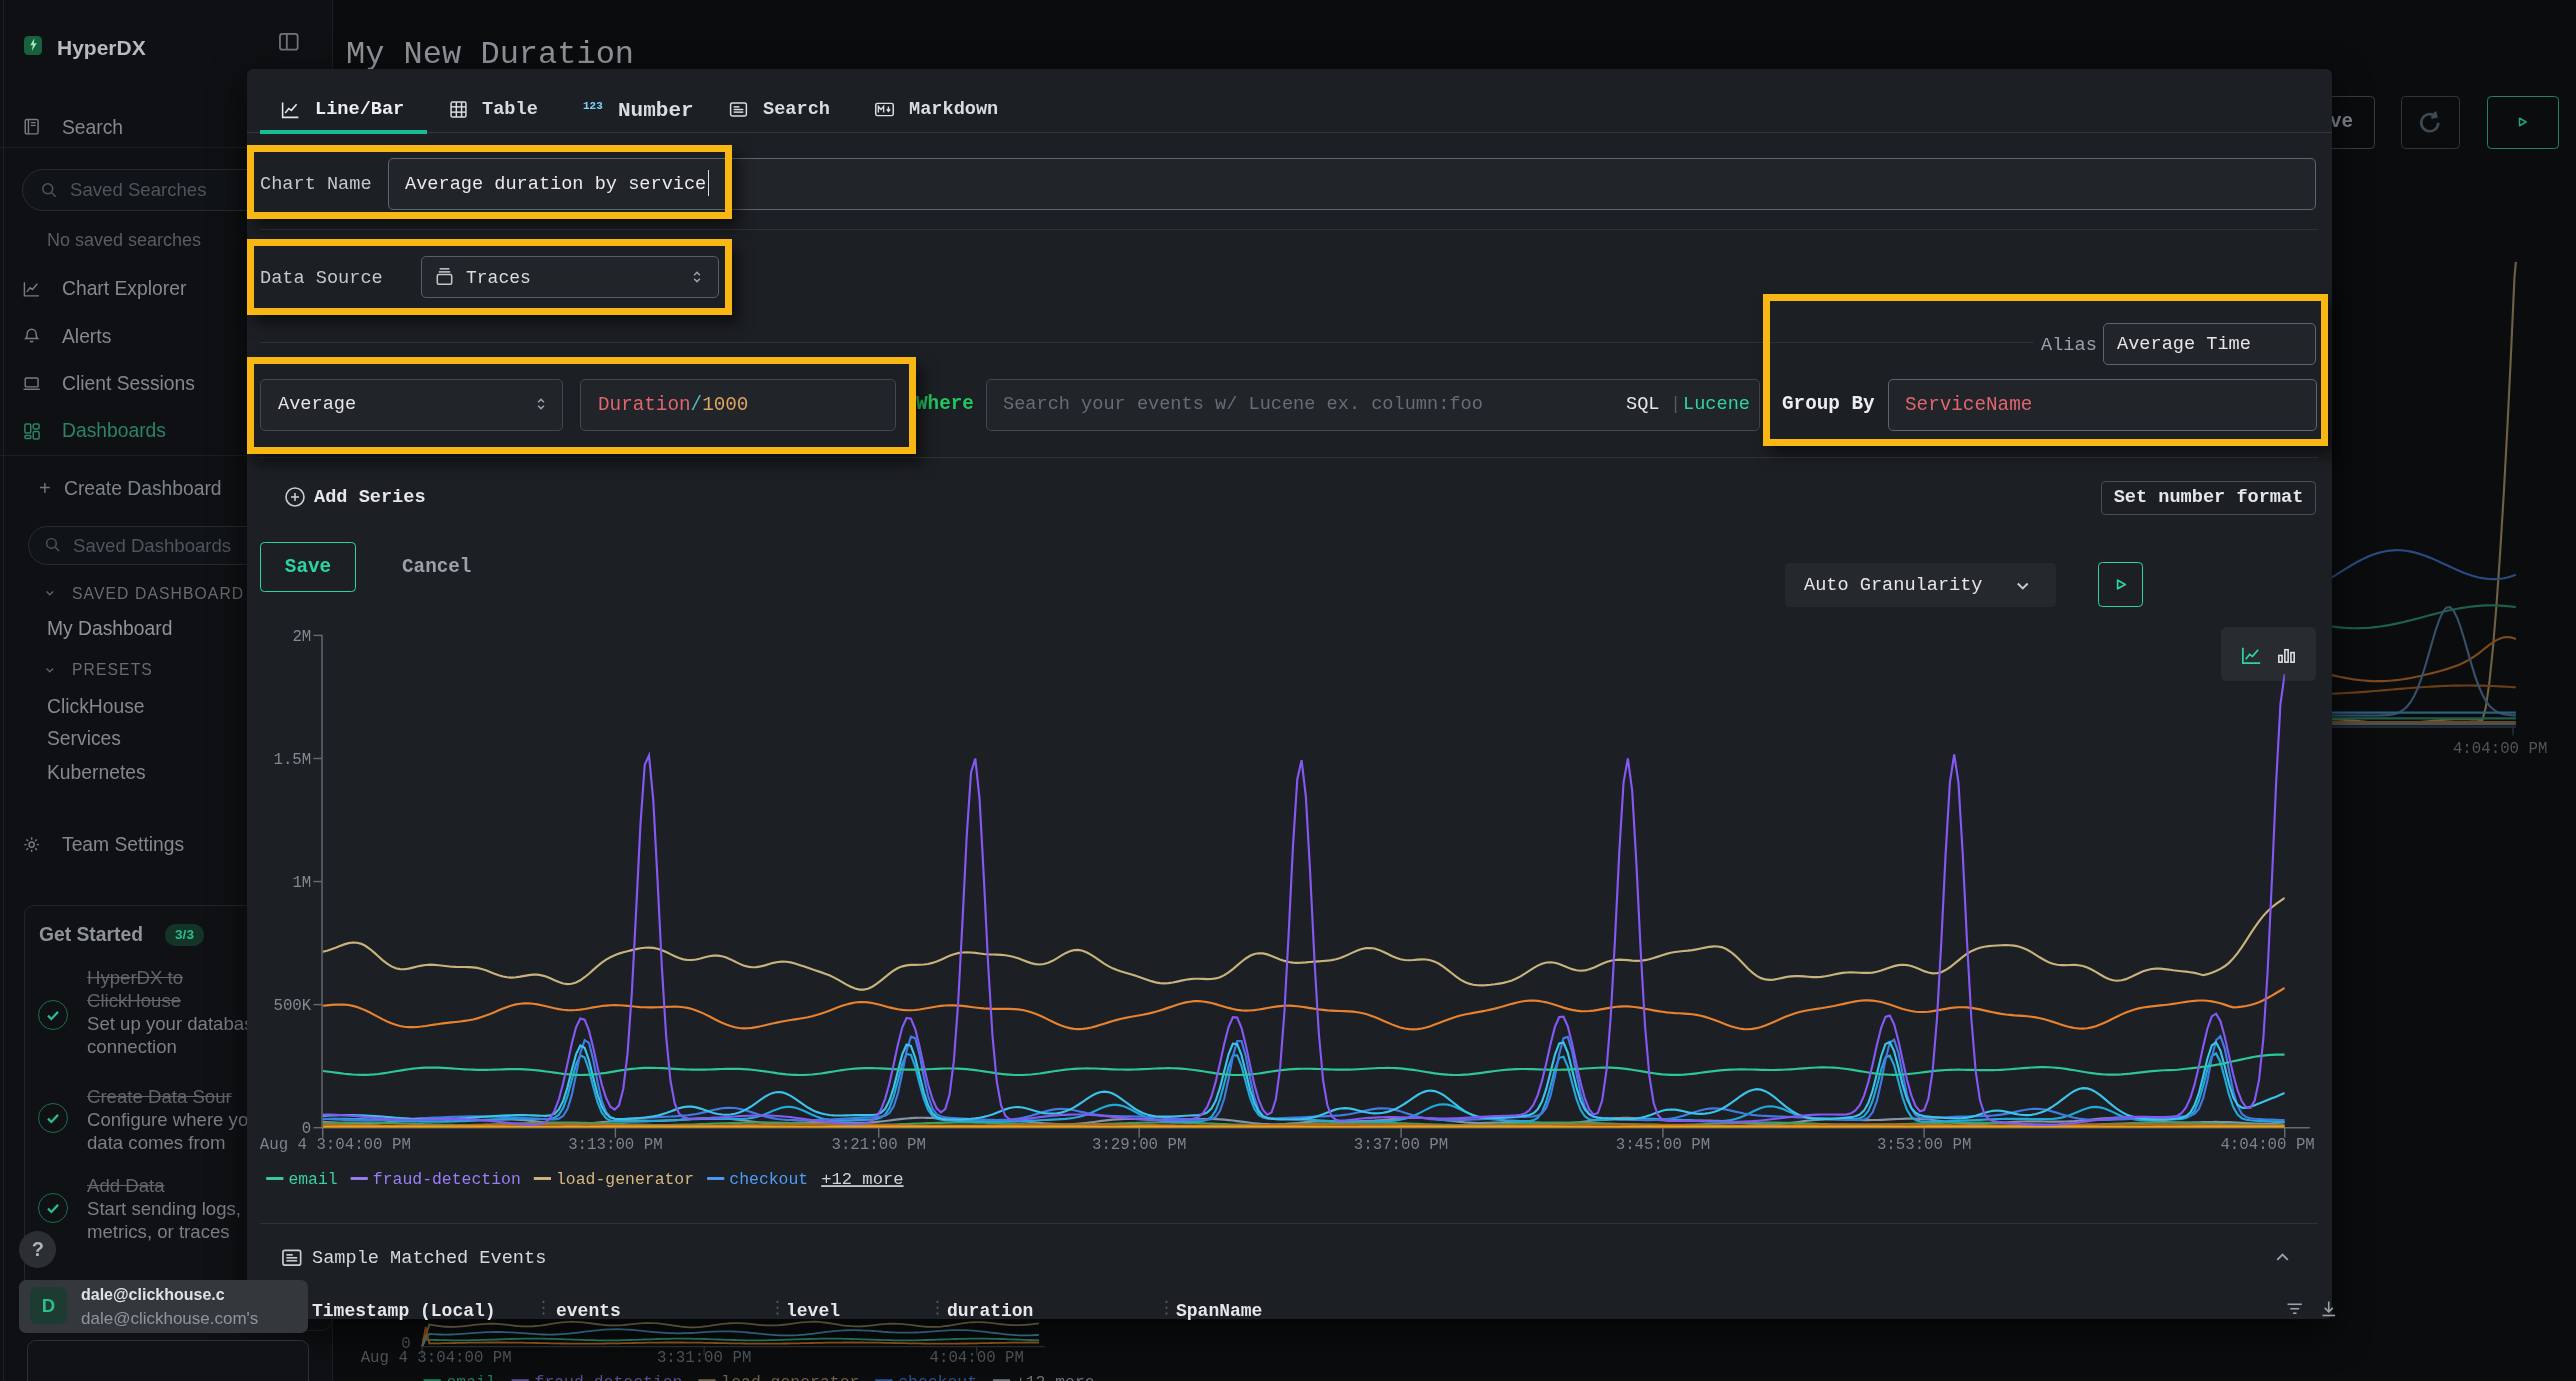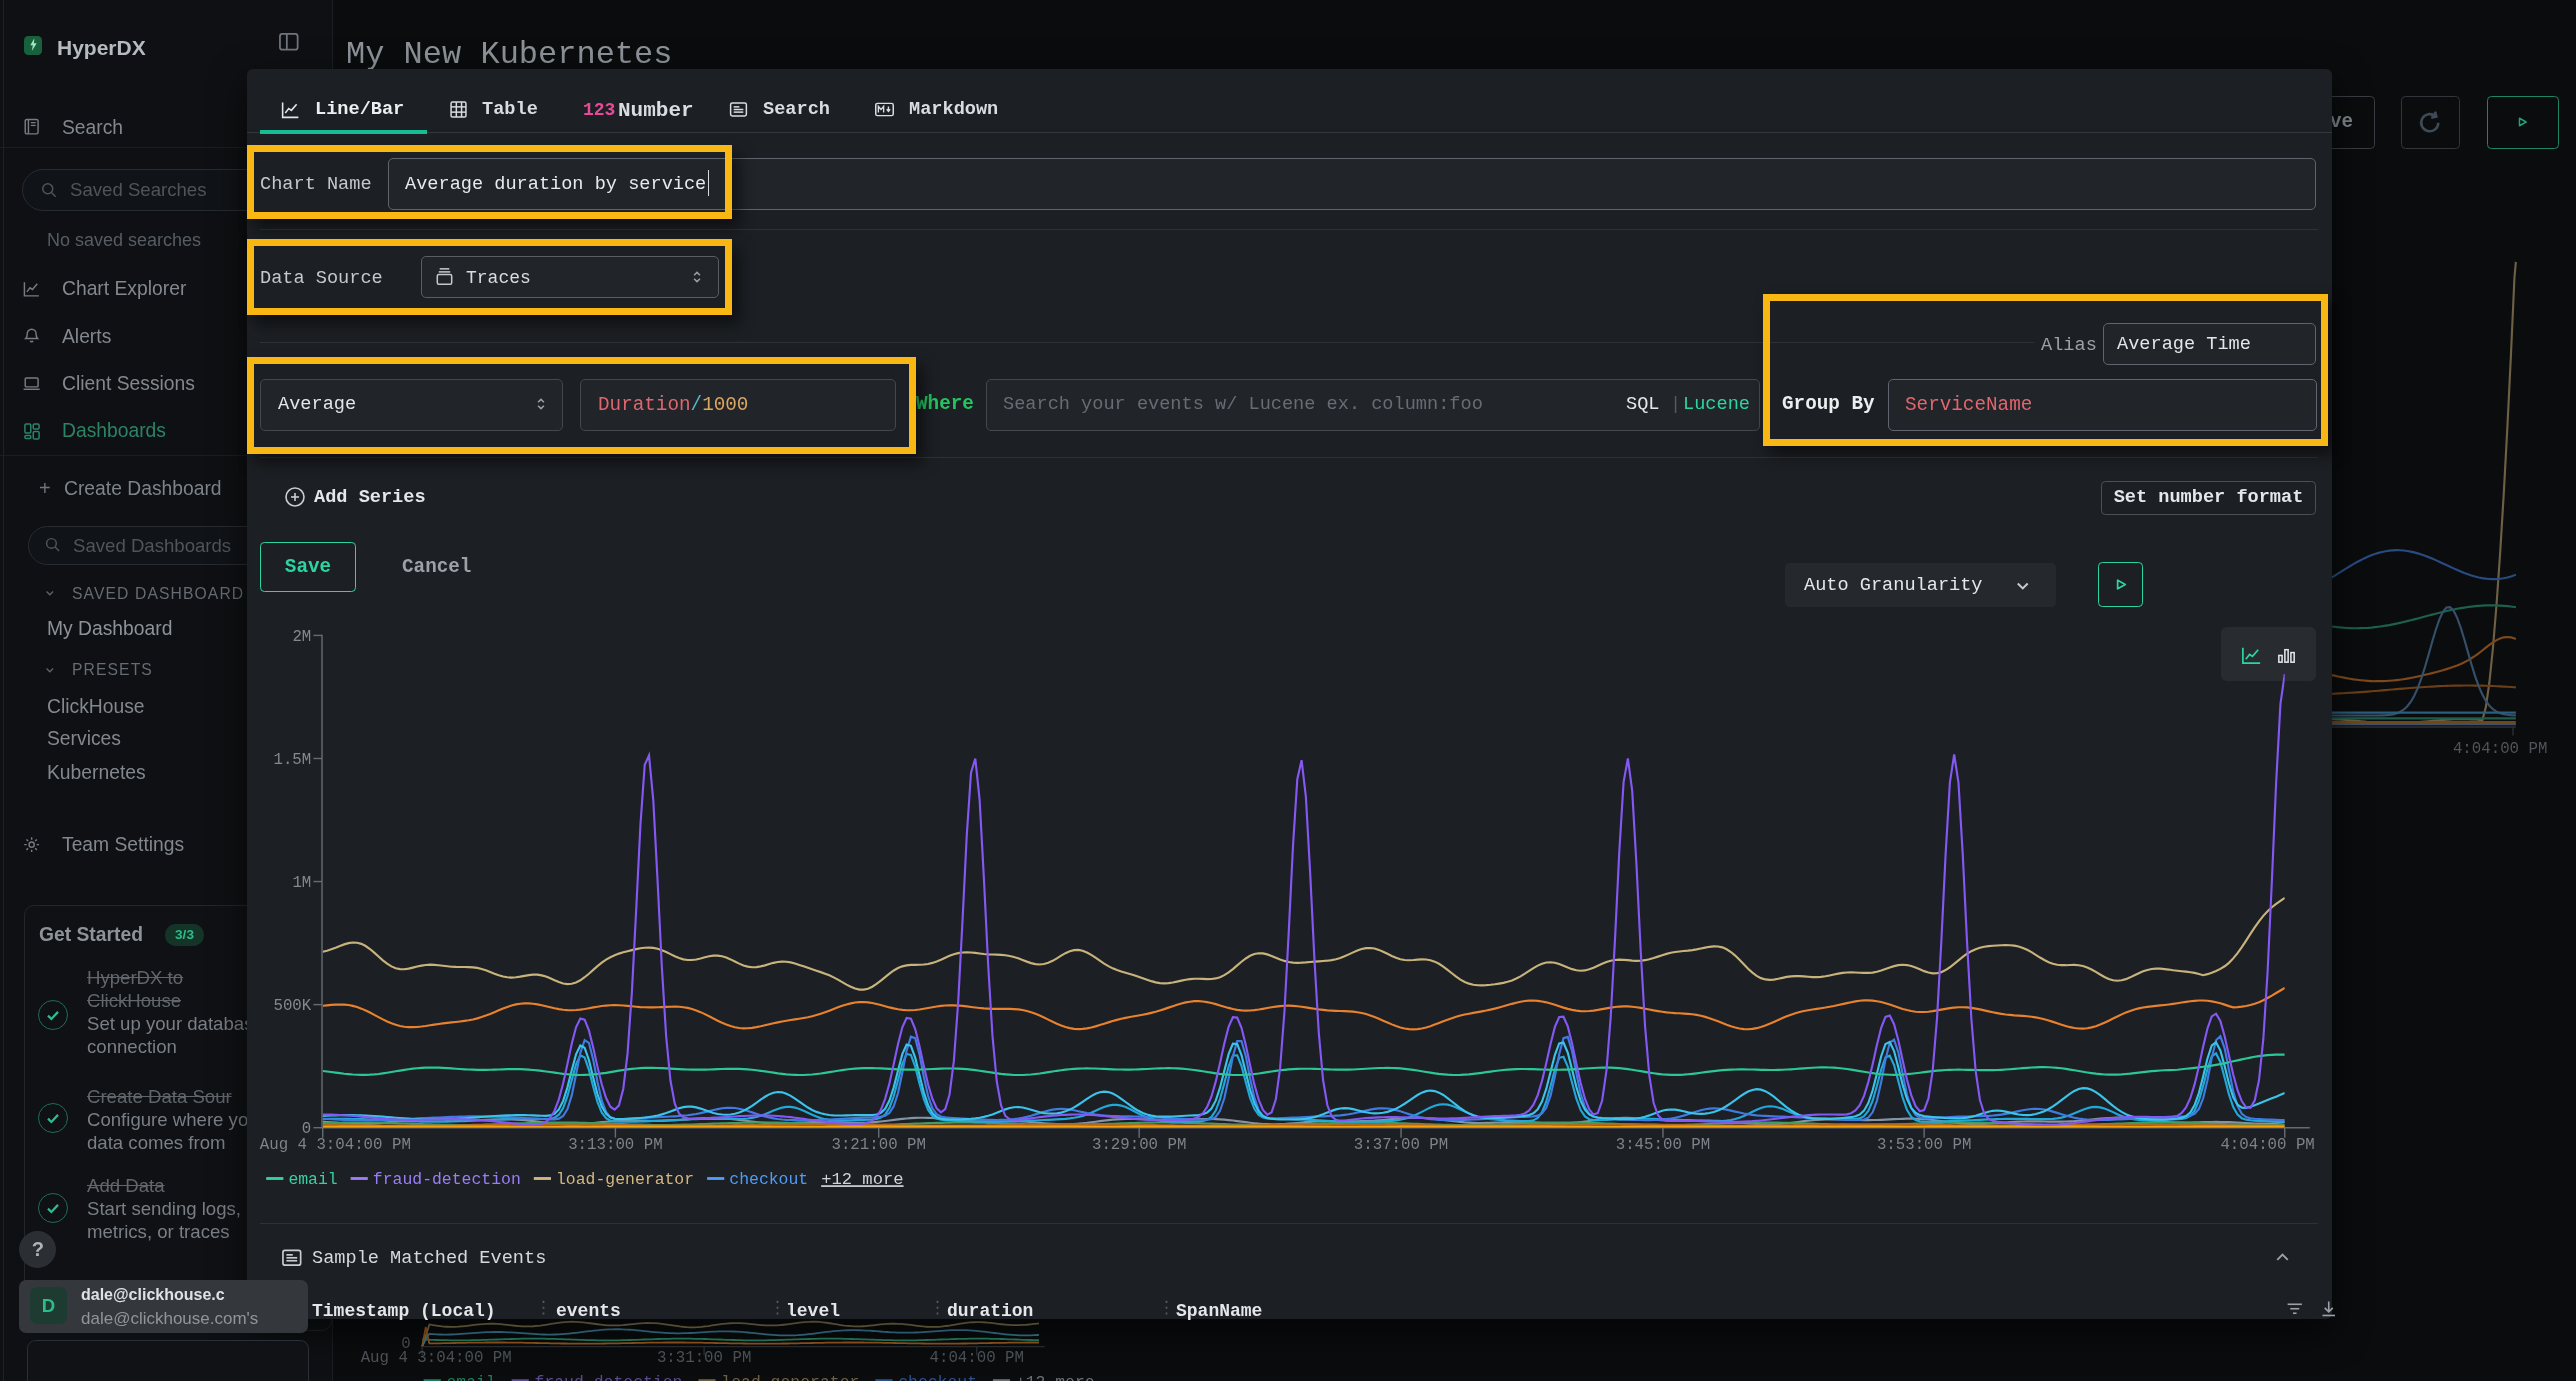"My New Kubernetes" div.abs { text: Kubernetes -> Duration }
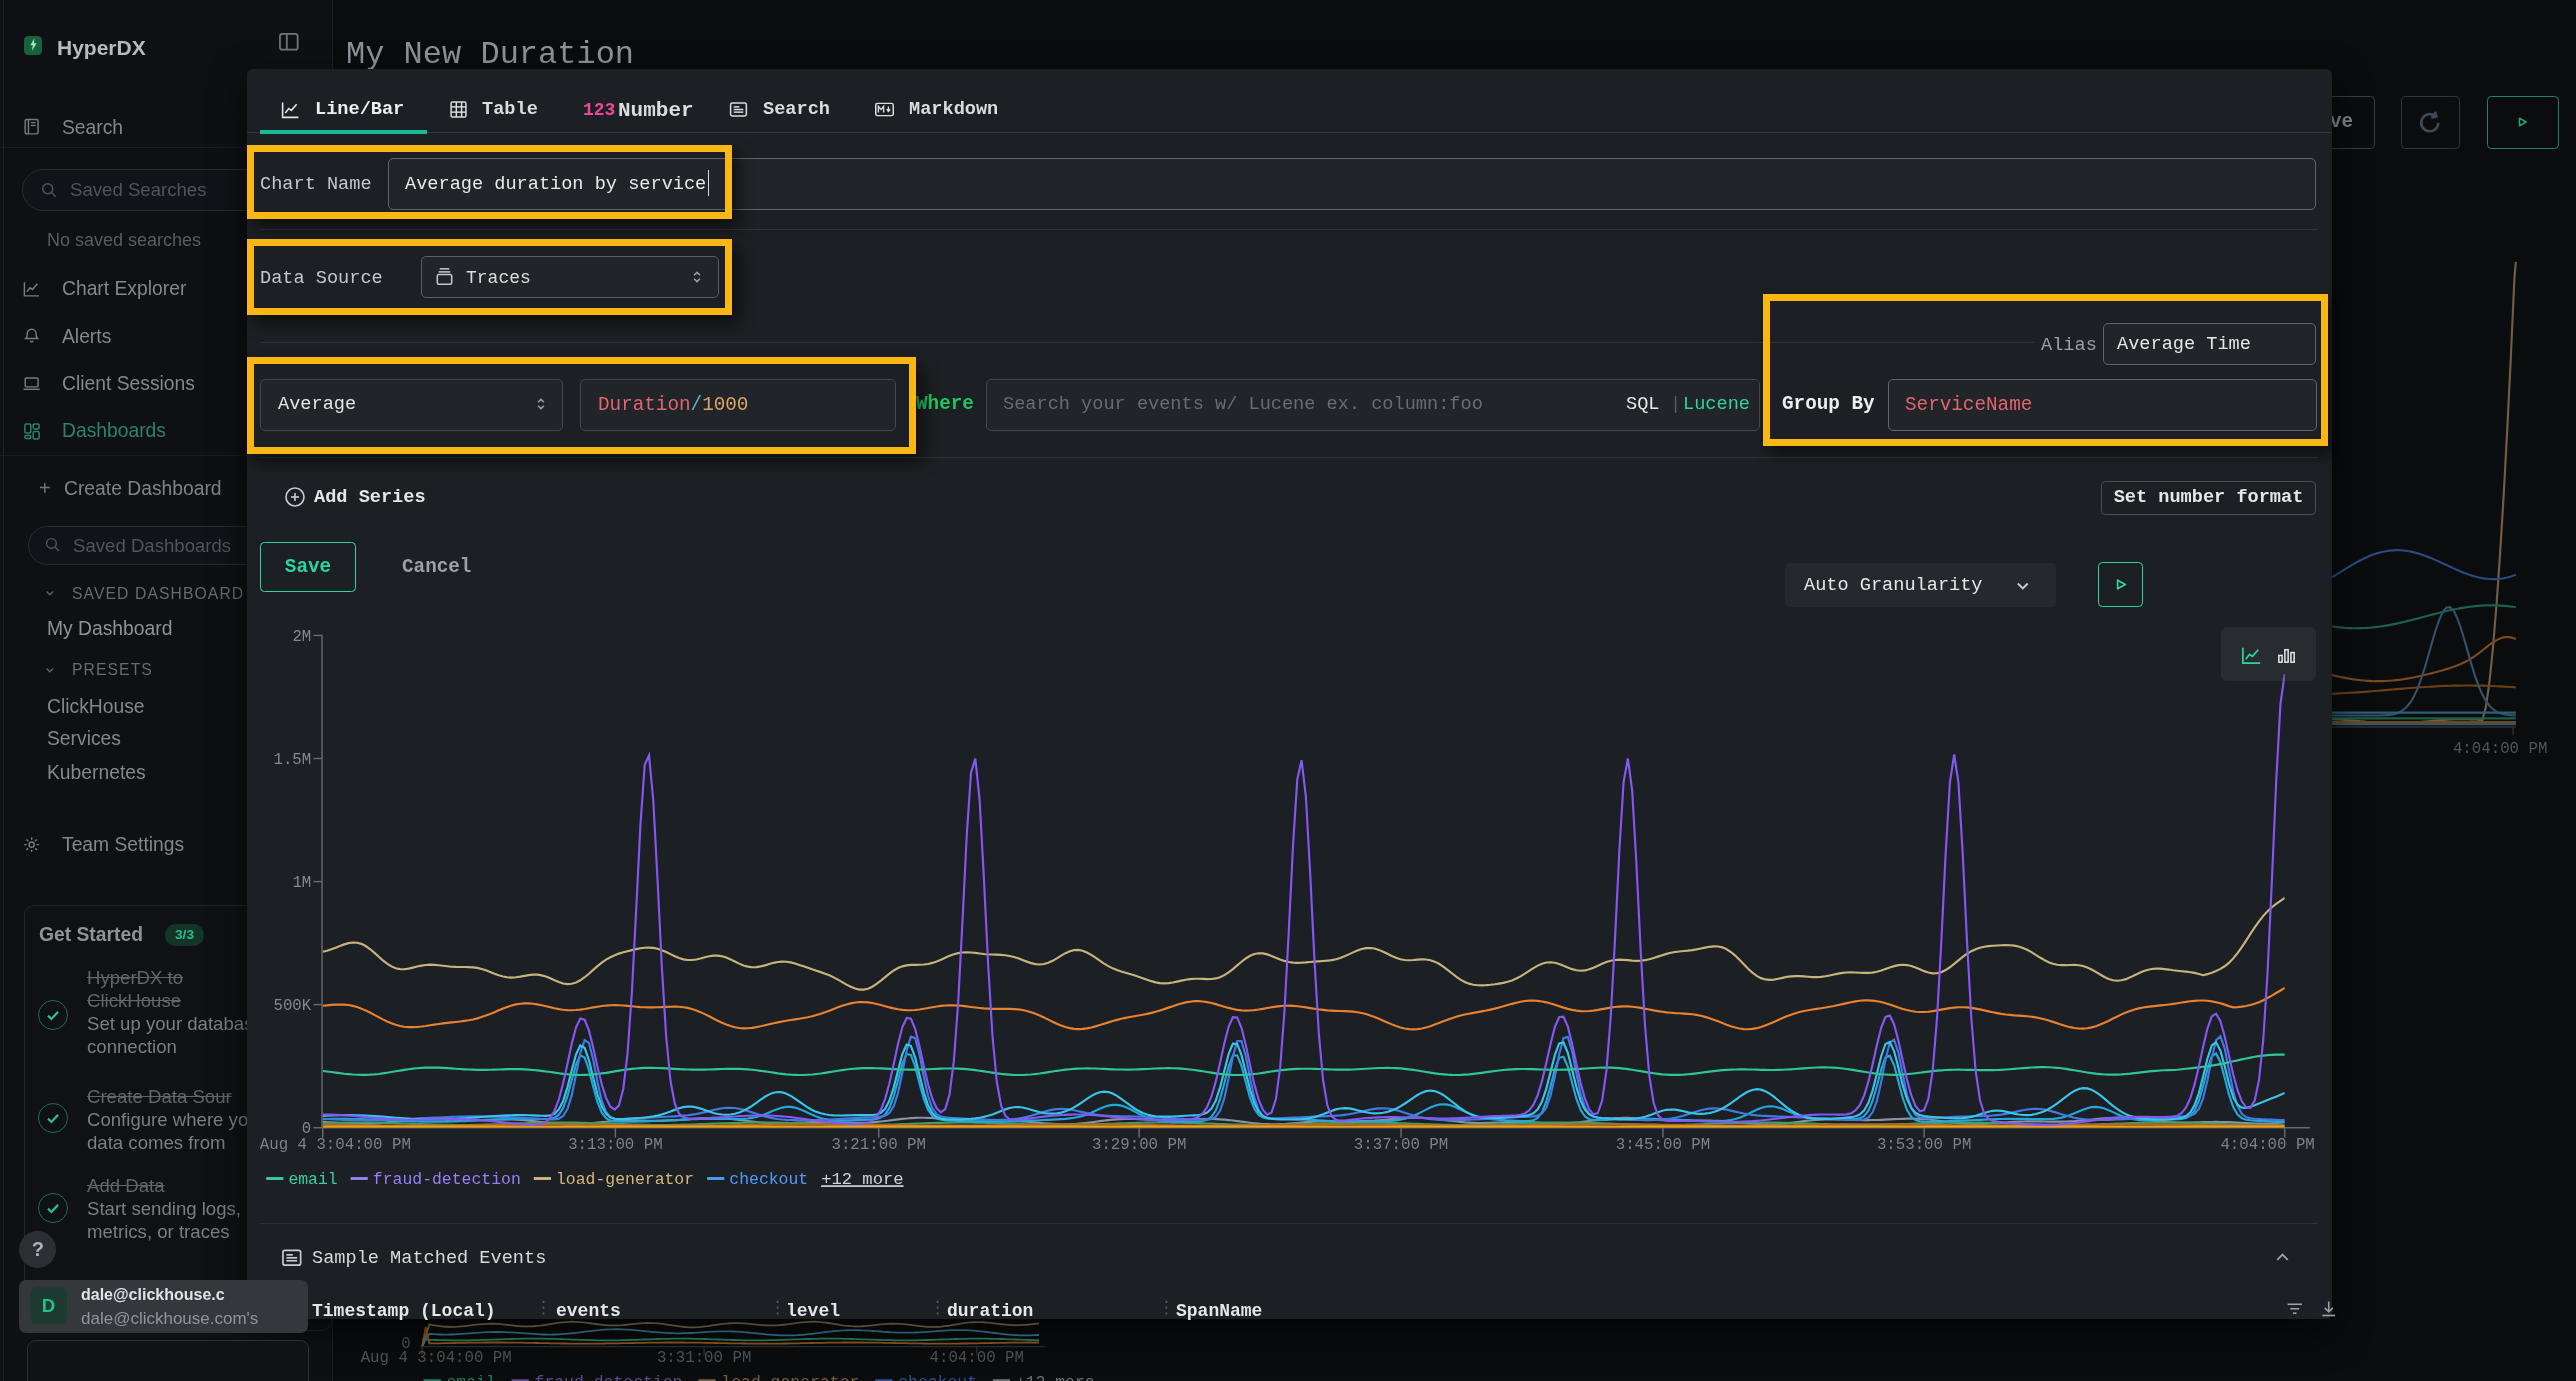"123" div.abs { color: #ec4899 -> #7dd3fc; font-size: 18px -> 11px }
